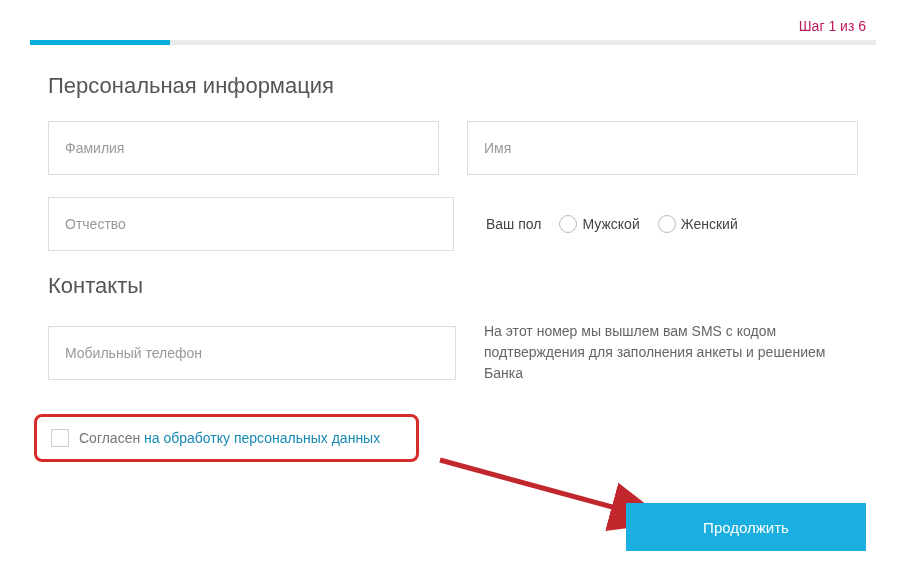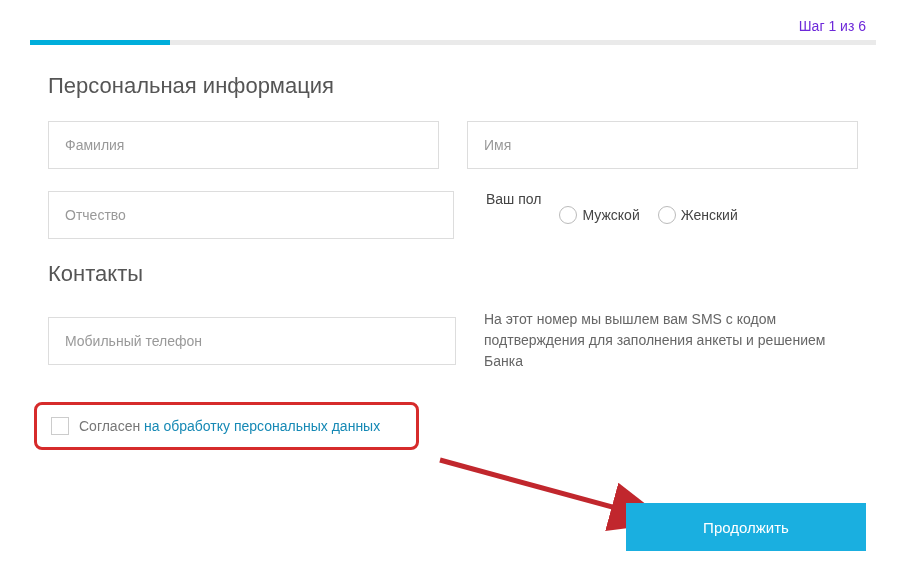"Шаг 1 из 6" .step-indicator { color: #6d28d9 -> #be185d }
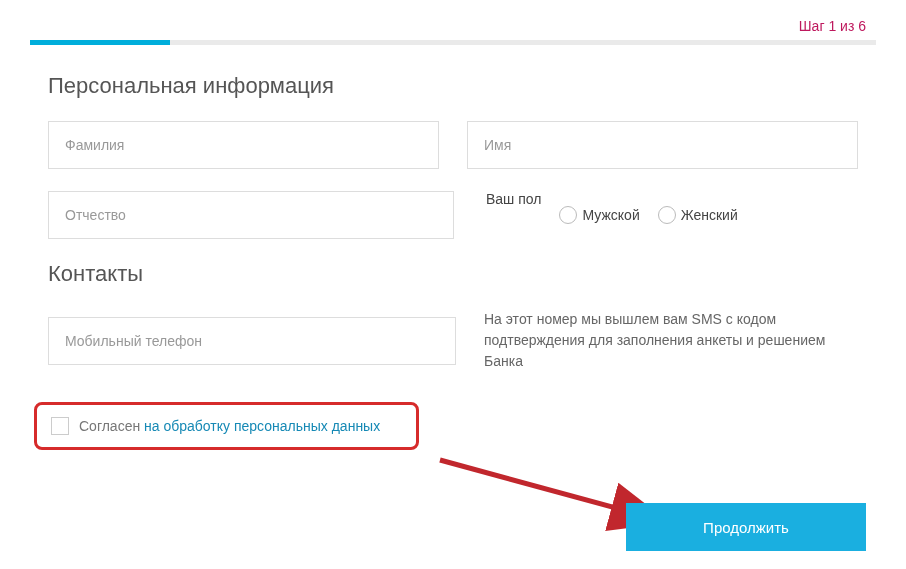"Фамилия" .input-field { height: 48px -> 54px }
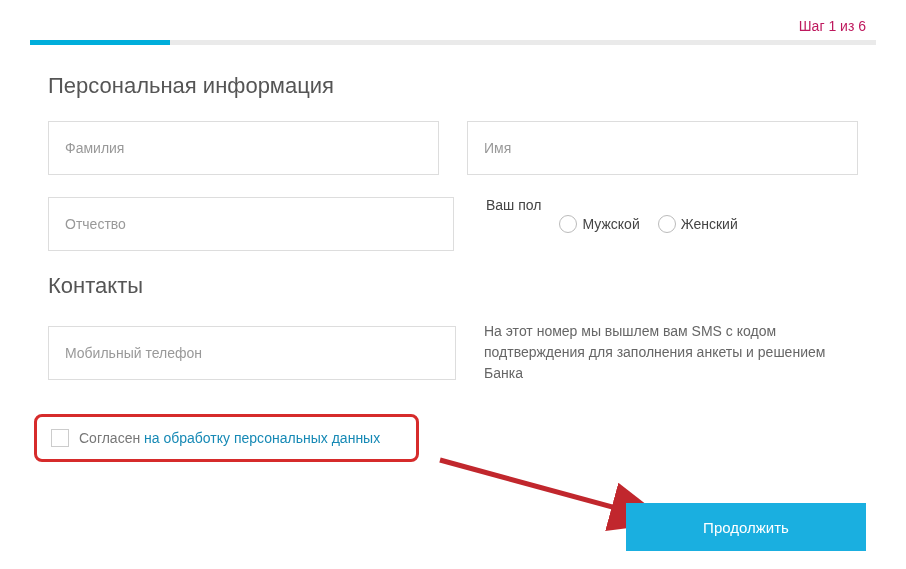"Ваш пол" .gender-group { align-items: none -> center }
